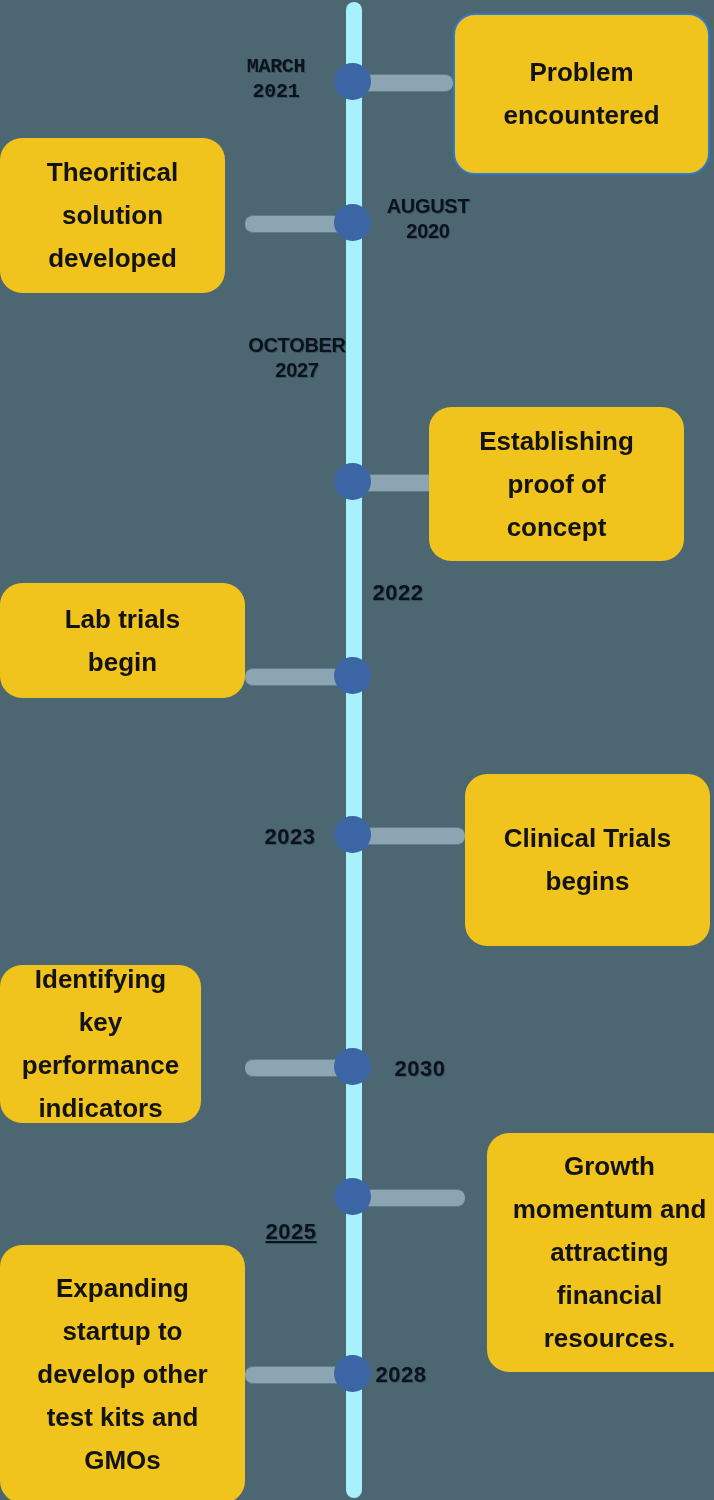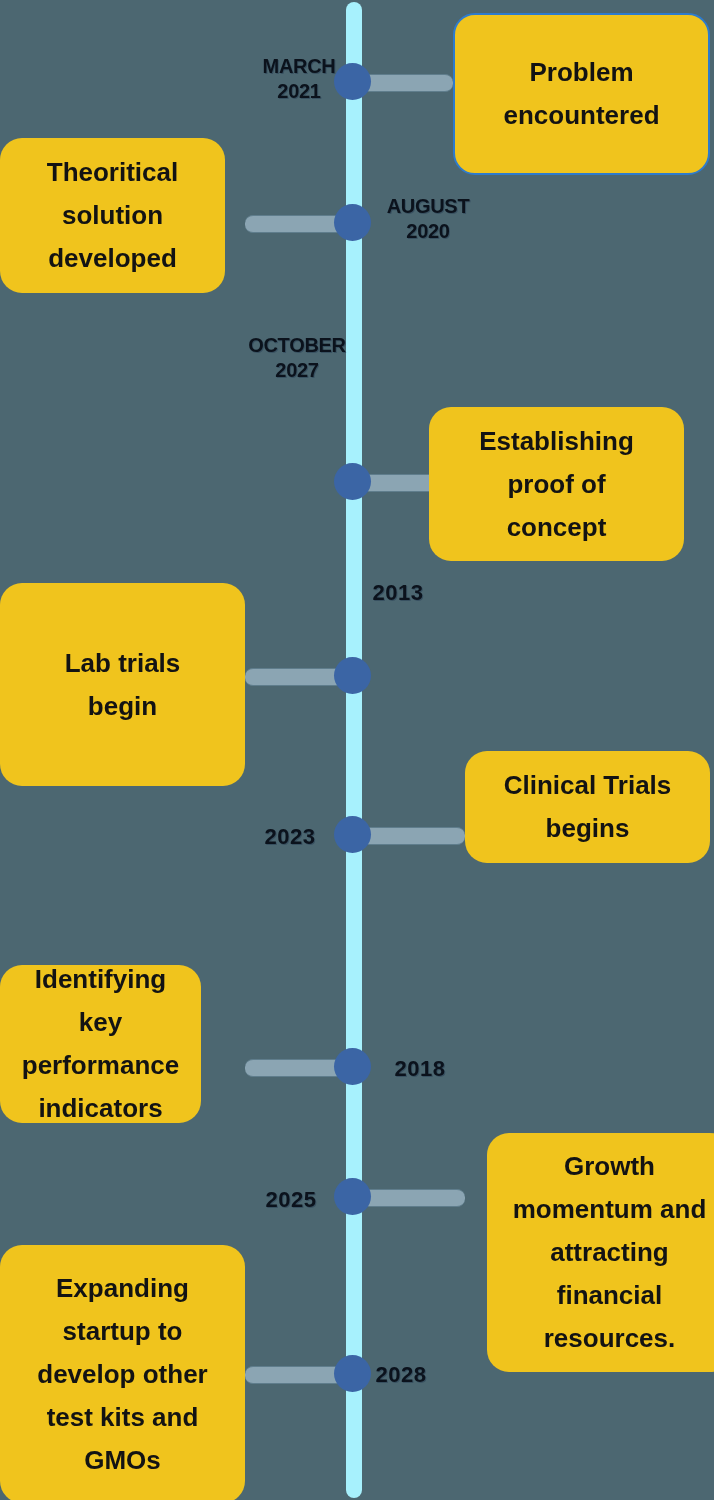"MARCH" div.date-label { font-family: none -> Liberation Mono, monospace; left: 244px -> 221px }
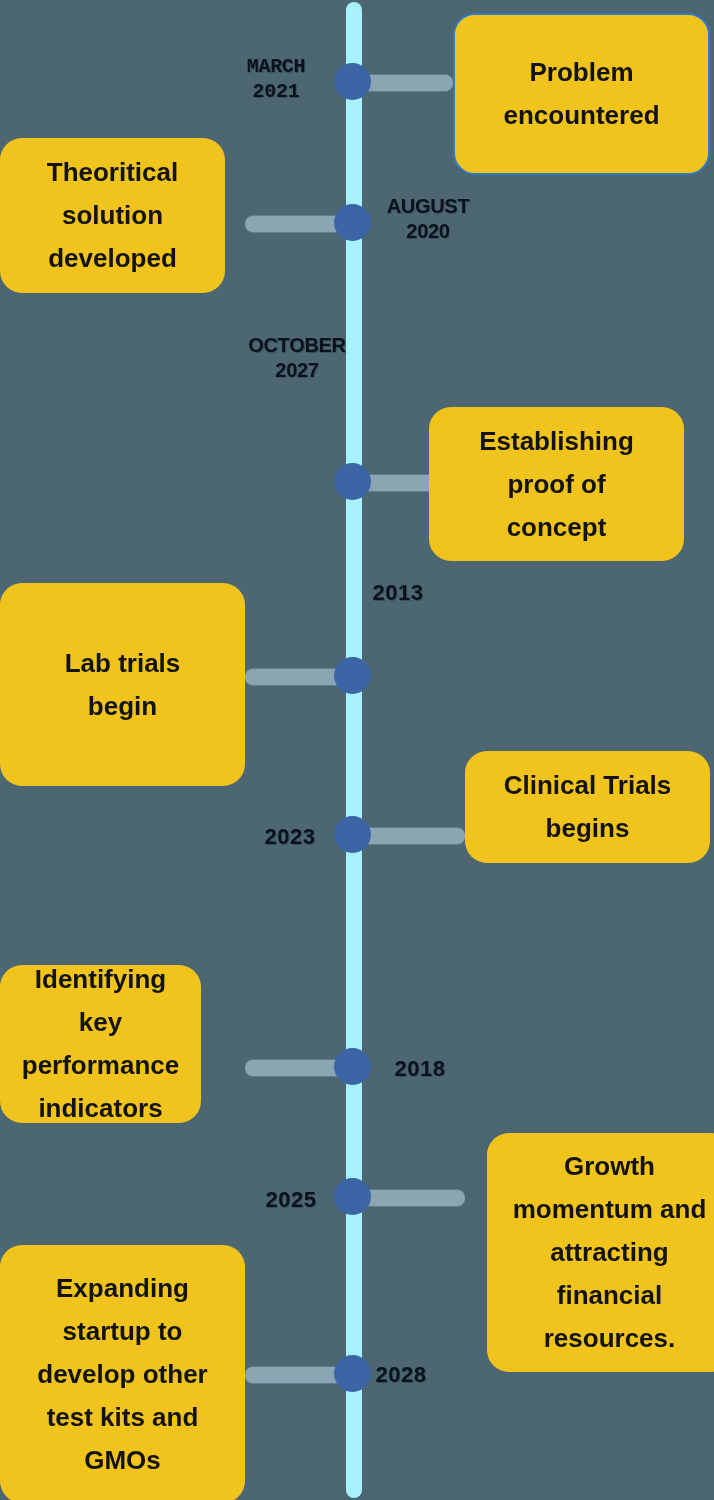"2013" div.date-label { text: 2013 -> 2022 }
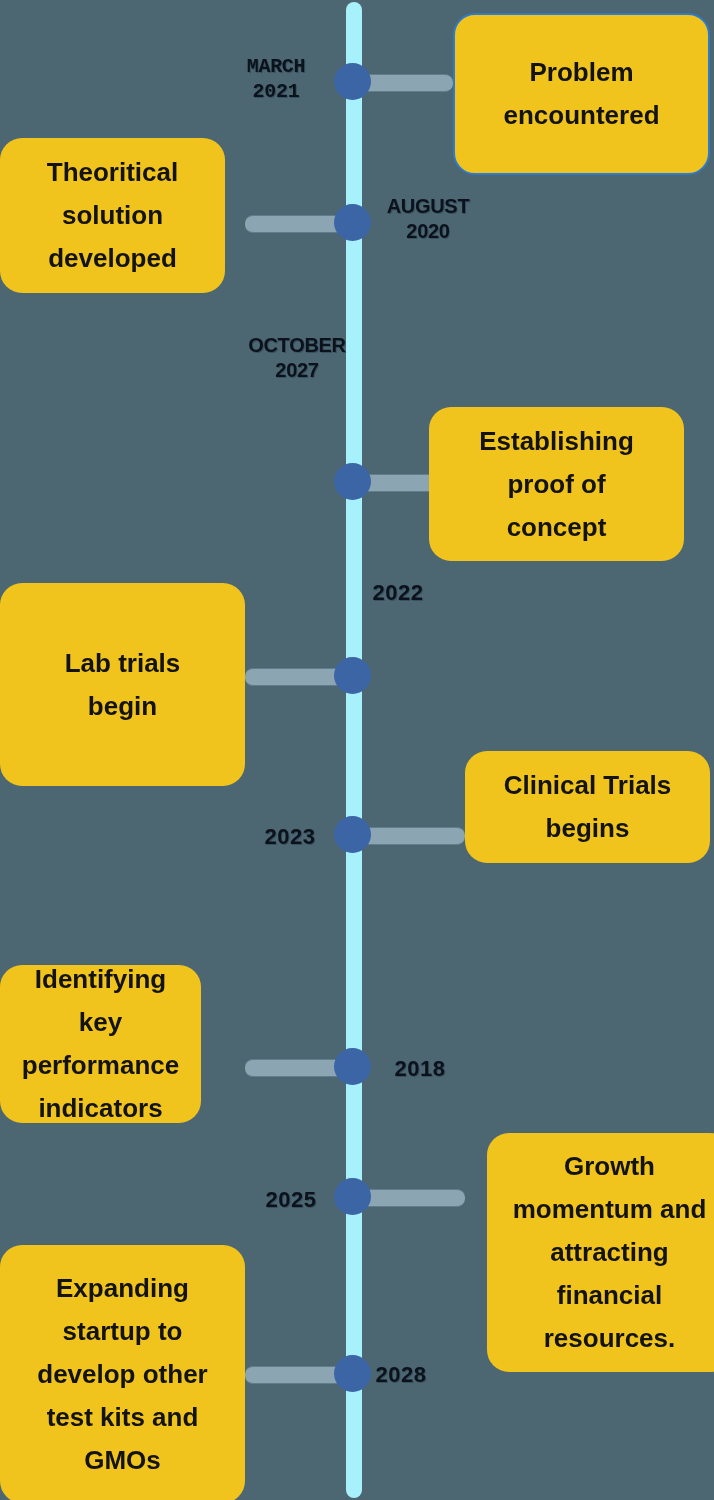"Lab trials" div.card { height: 203px -> 115px }
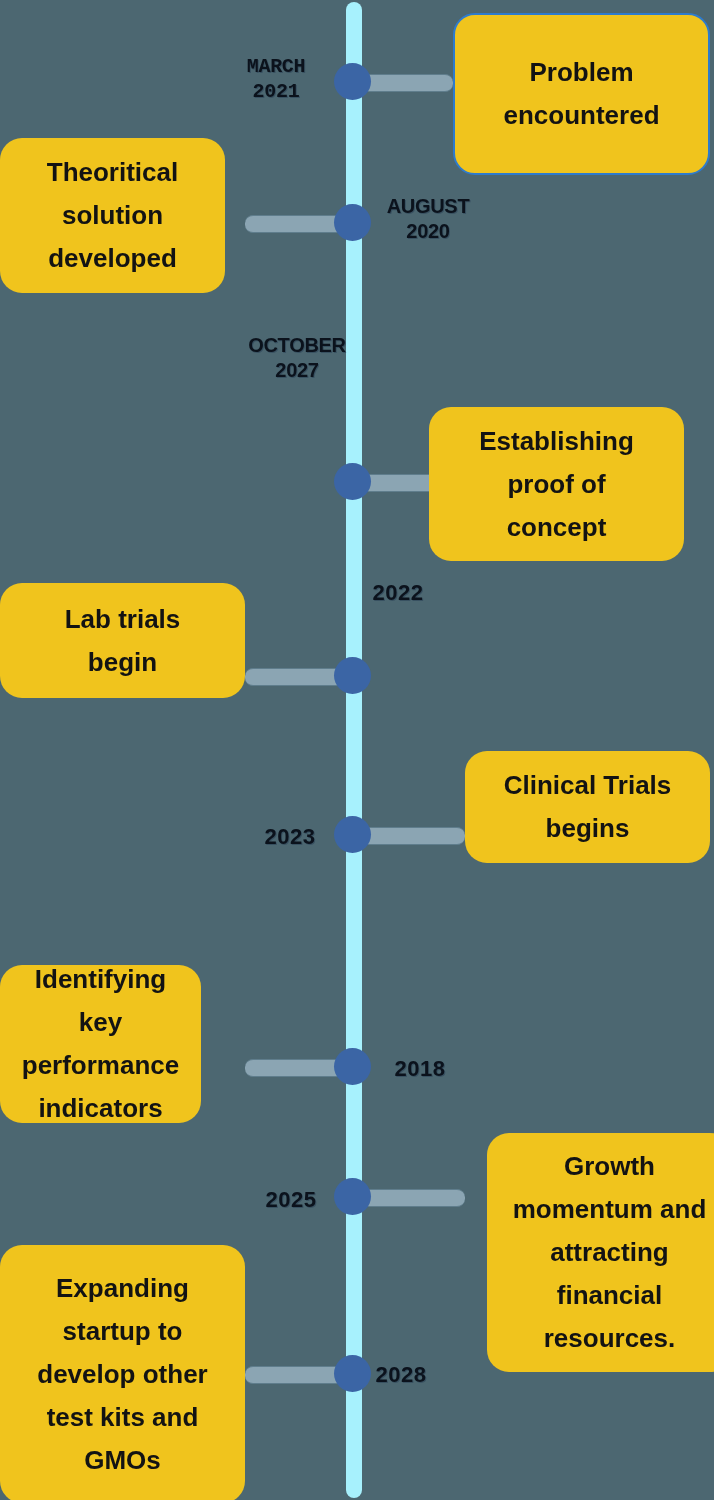"Clinical Trials" div.card { height: 112px -> 172px; top: 751px -> 774px }
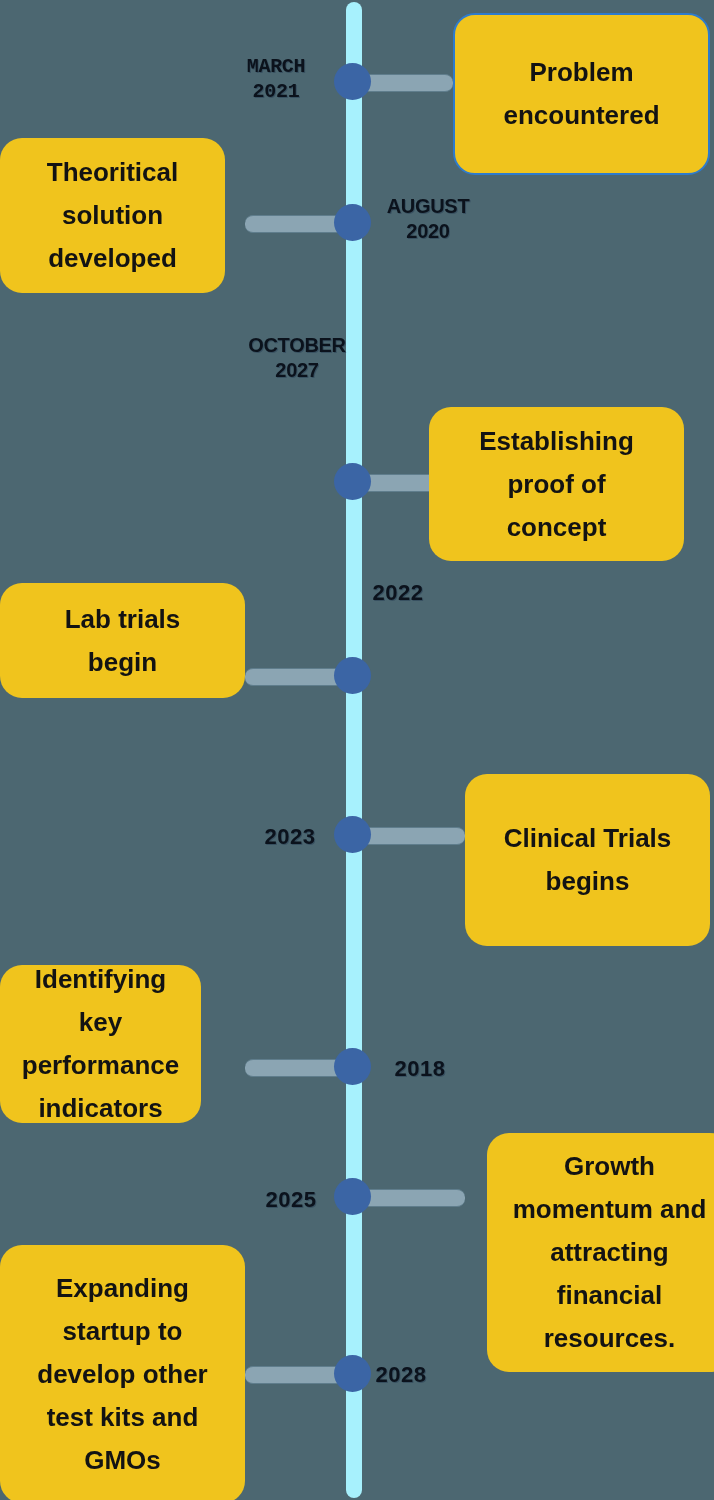"2018" div.date-label { text: 2018 -> 2030 }
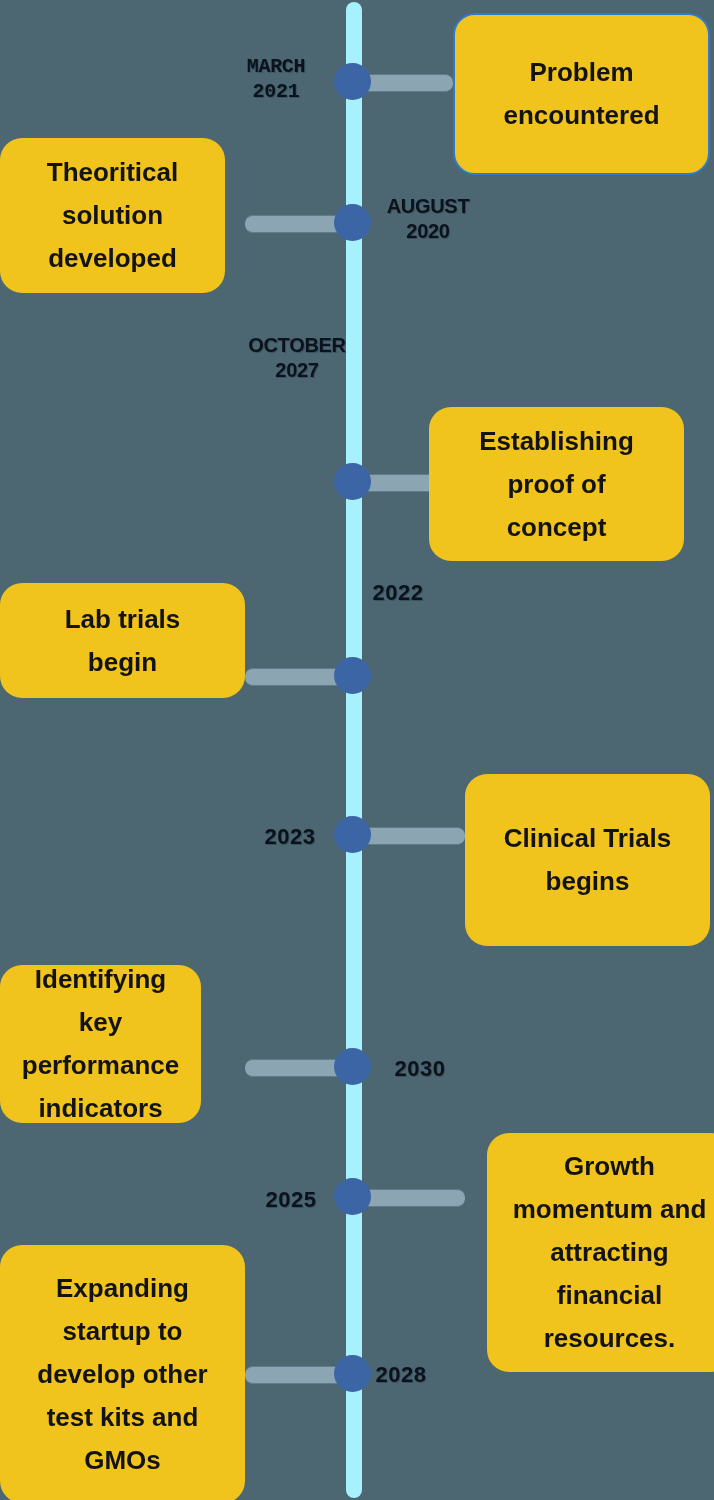"2025" div.date-label { text-decoration: none -> underline; top: 1187px -> 1219px }
